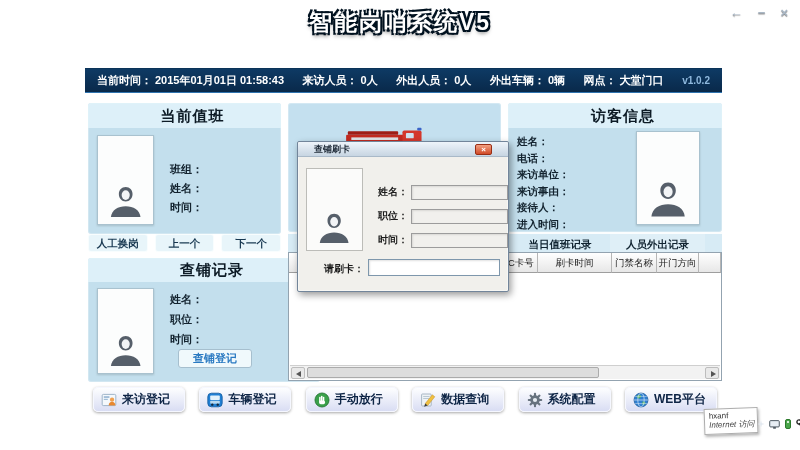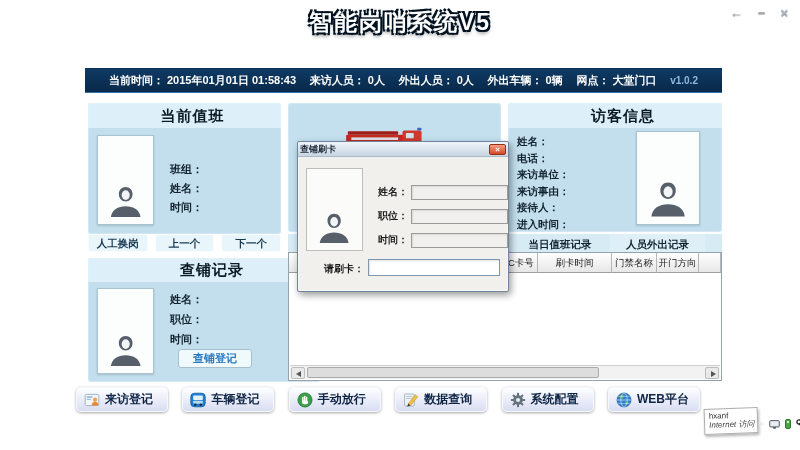"当前时间： 2015年01月01日 01:58:43" .statusbar { padding: 0 24px -> 0 12px }
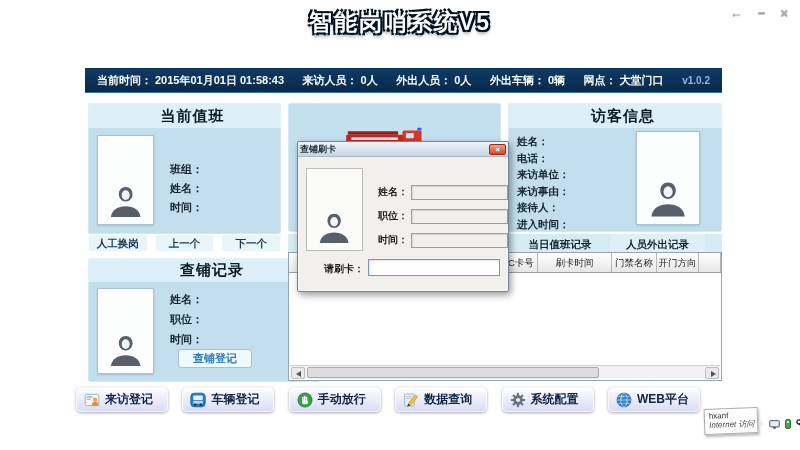"查铺刷卡" .dlg-title { padding: 0 2px -> 0 16px }
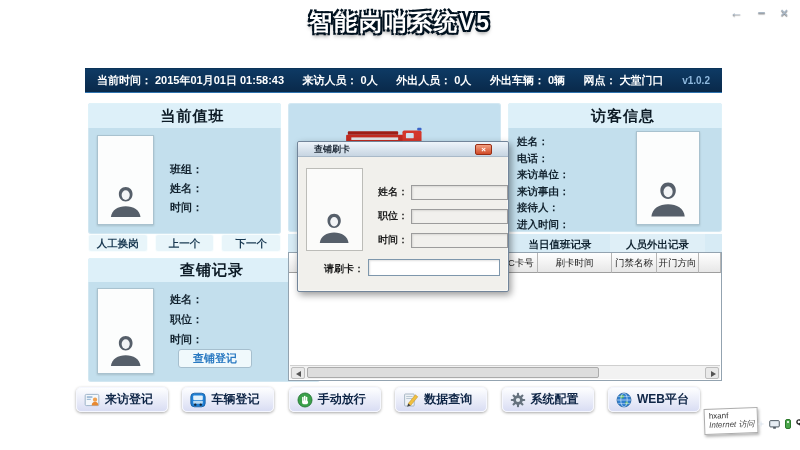"来访登记" .toolbar { left: 76px -> 93px }
